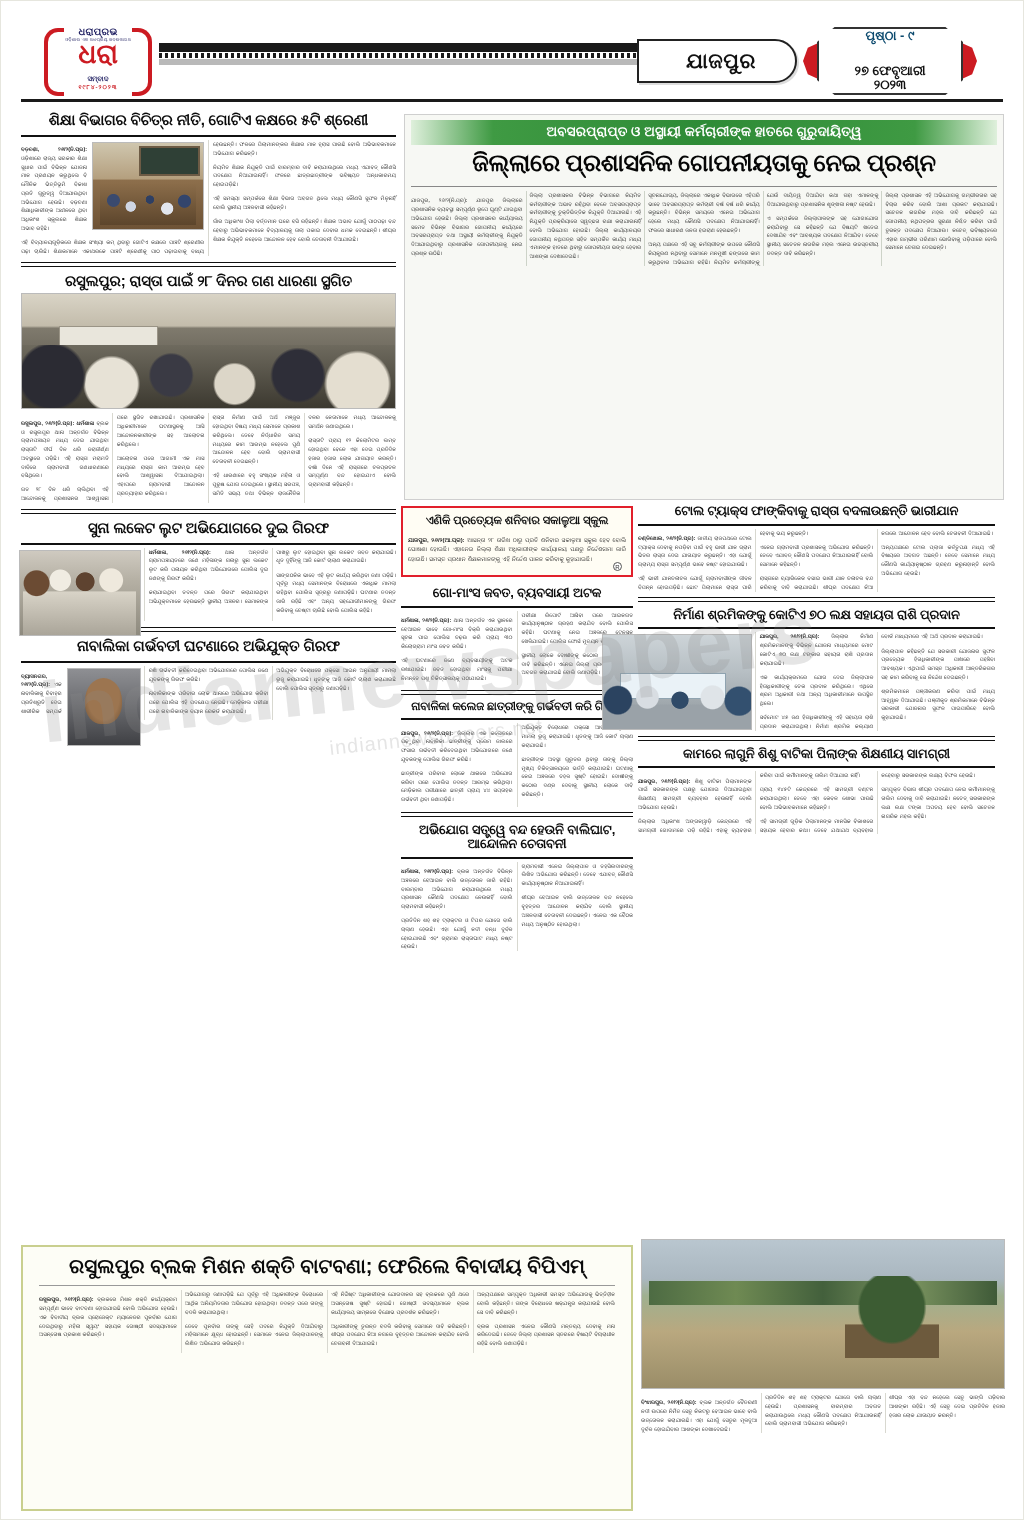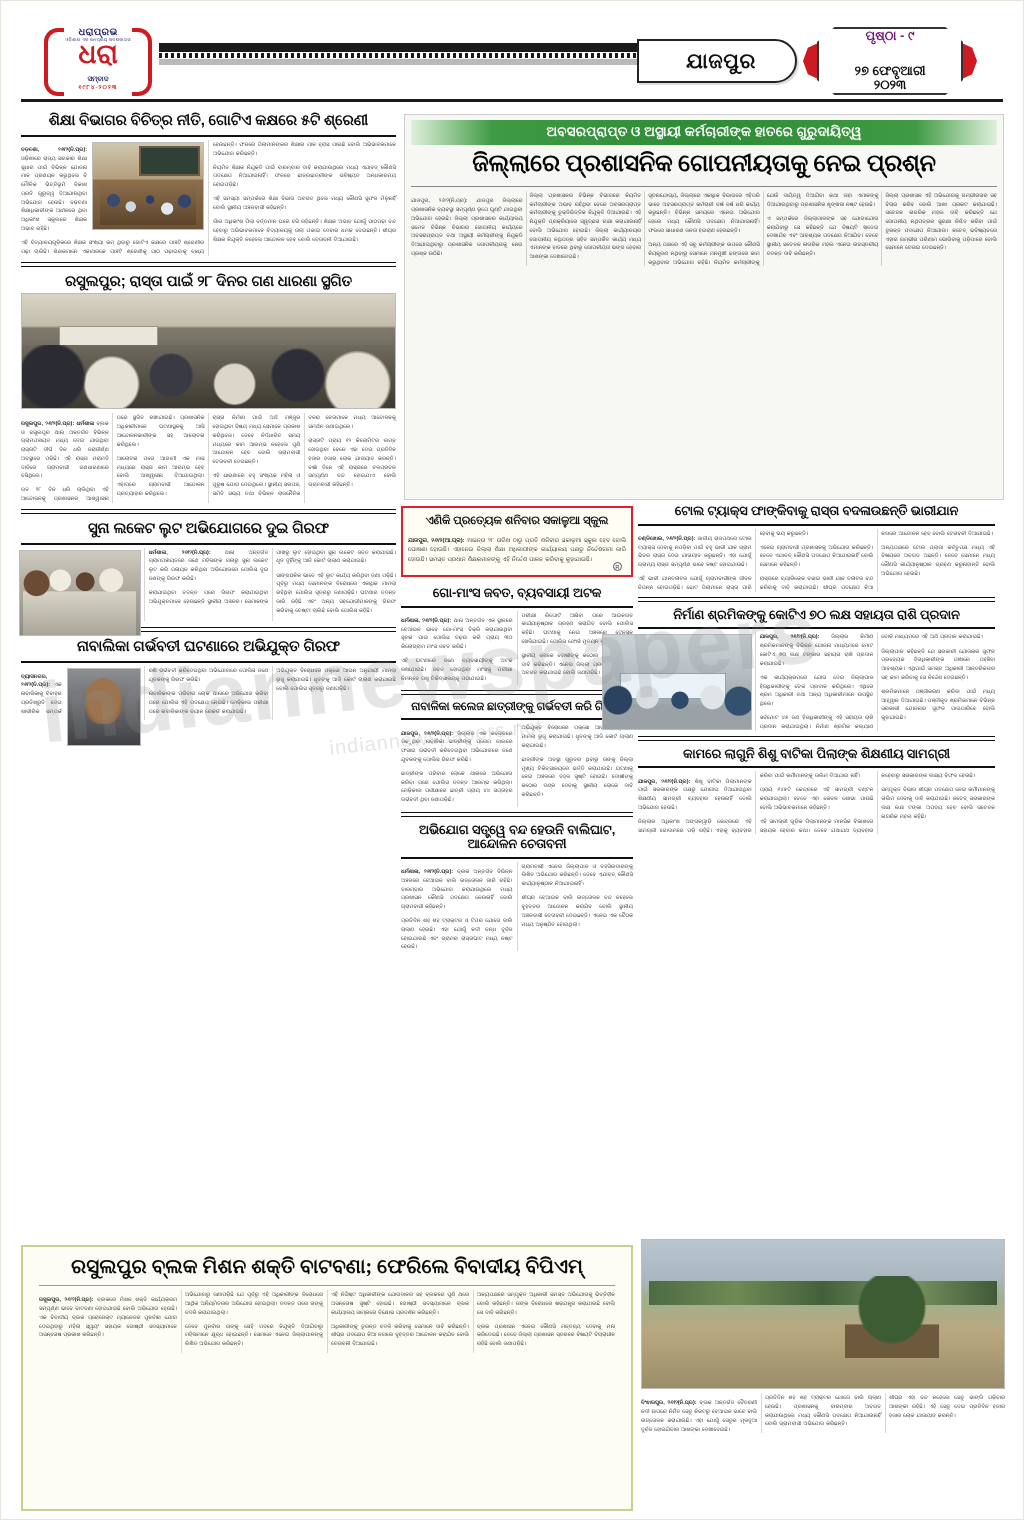"ଧରାପ୍ରଭ" .logo-wrap { font-family: Liberation Serif, serif -> none }
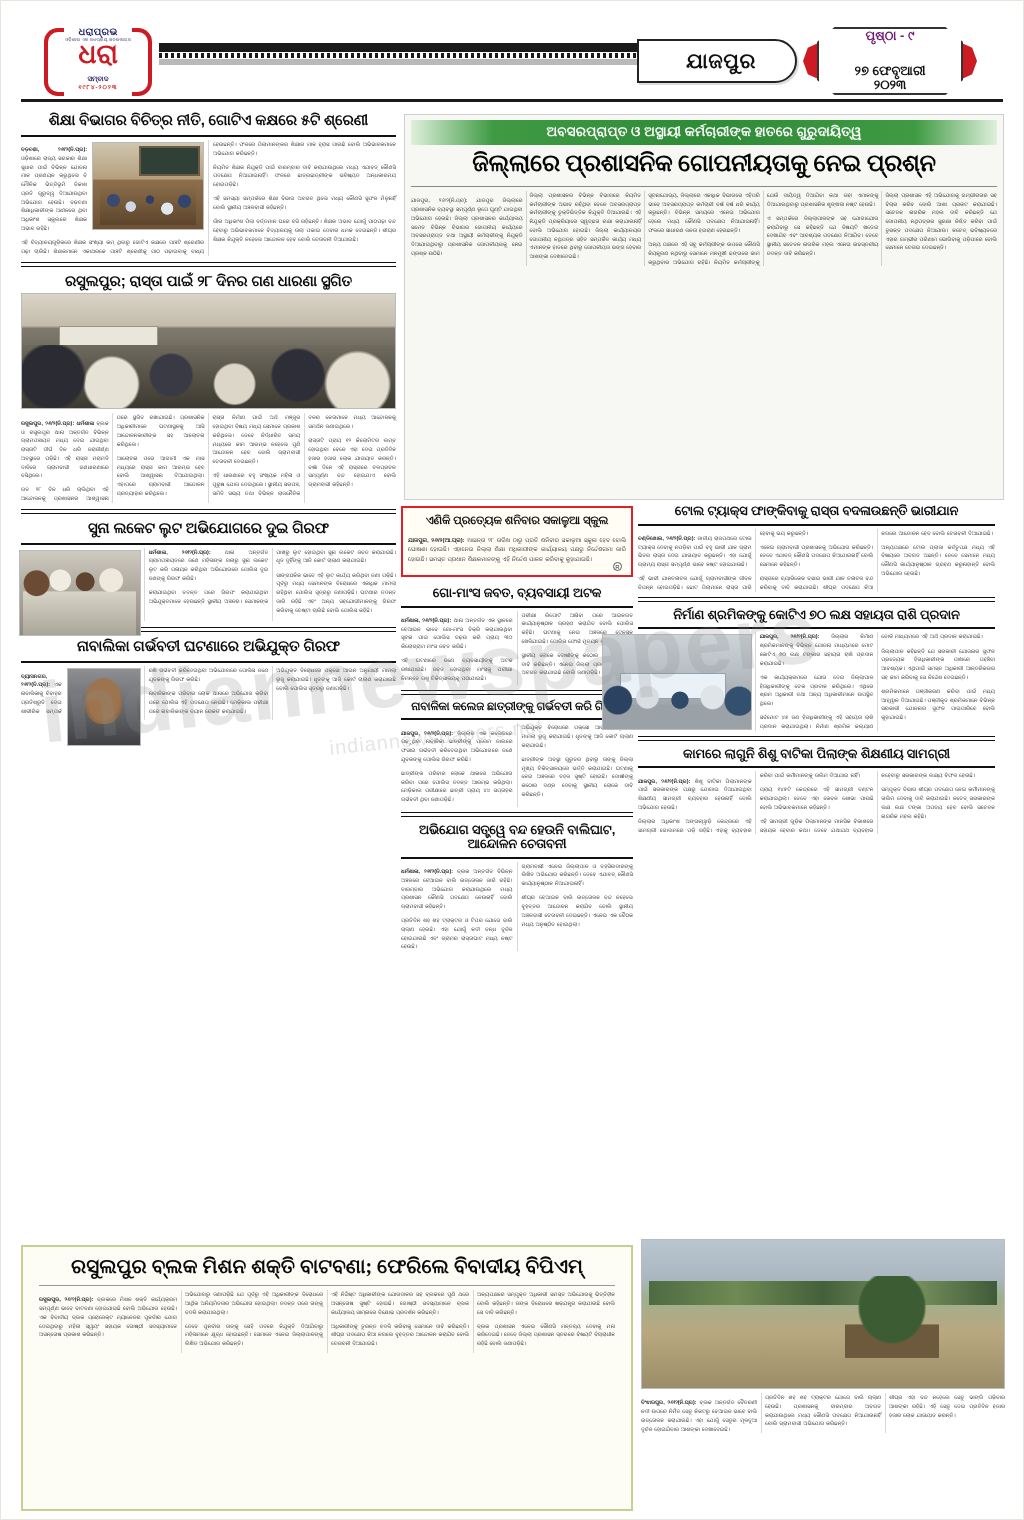"ପୃଷ୍ଠା - ୯" .date-page { color: #701a75 -> #0c4a6e }
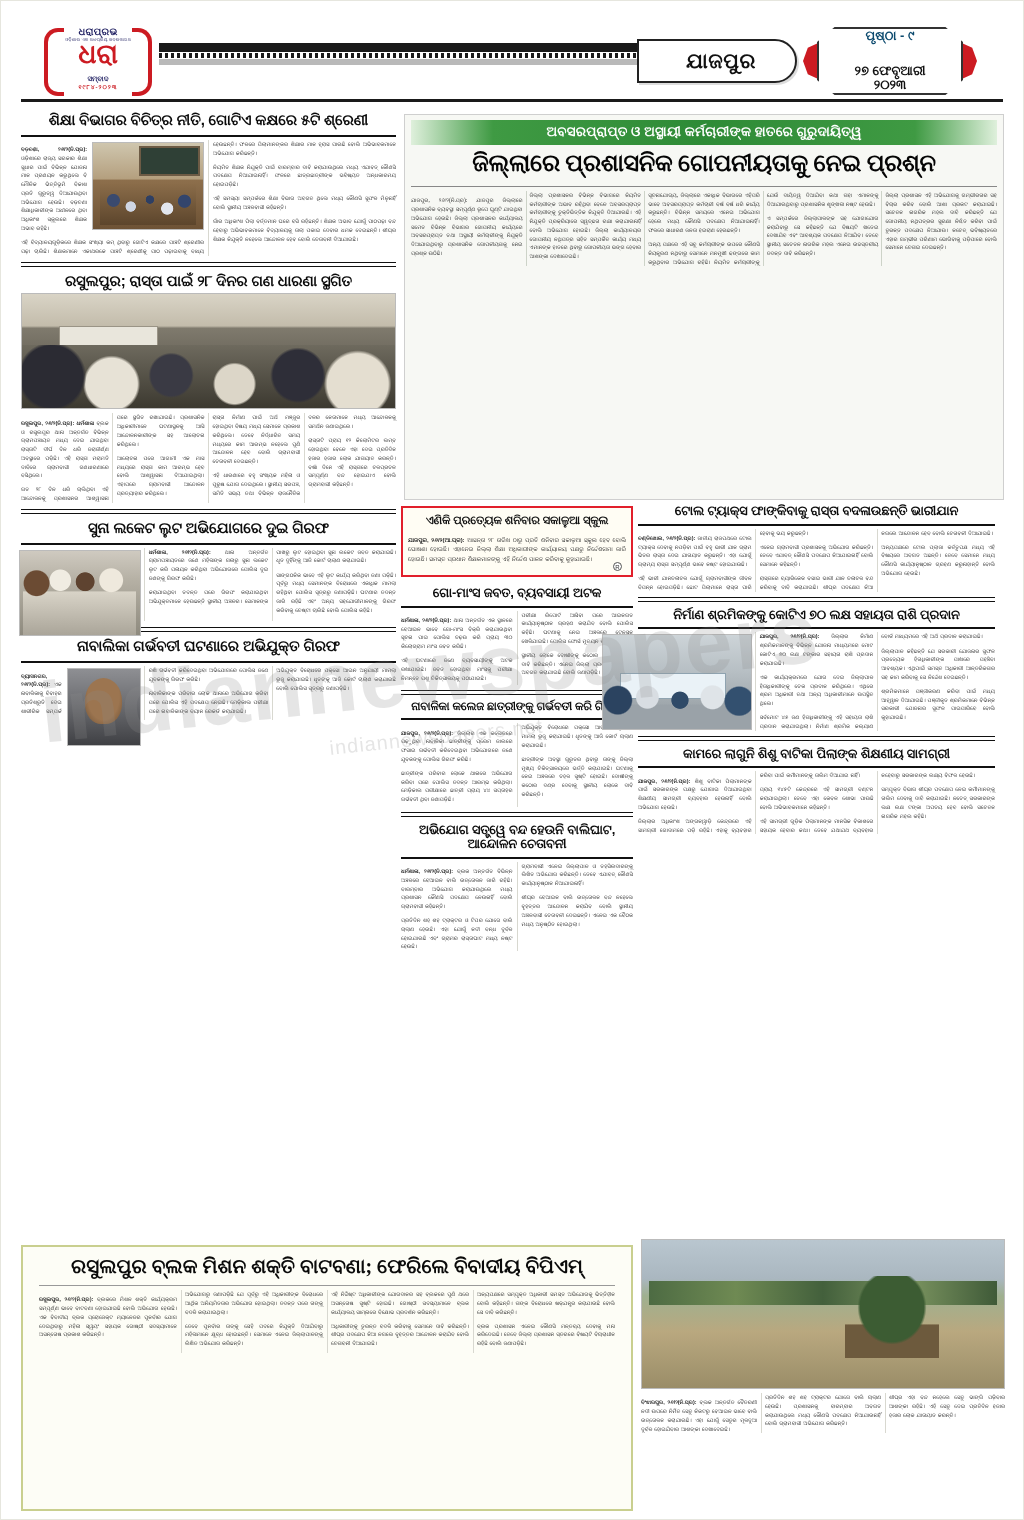"ରସୁଲପୁର ବ୍ଲକ ମିଶନ ଶକ୍ତି ବାଟବଣା;" .feature-box { font-family: Liberation Serif, serif -> none }
